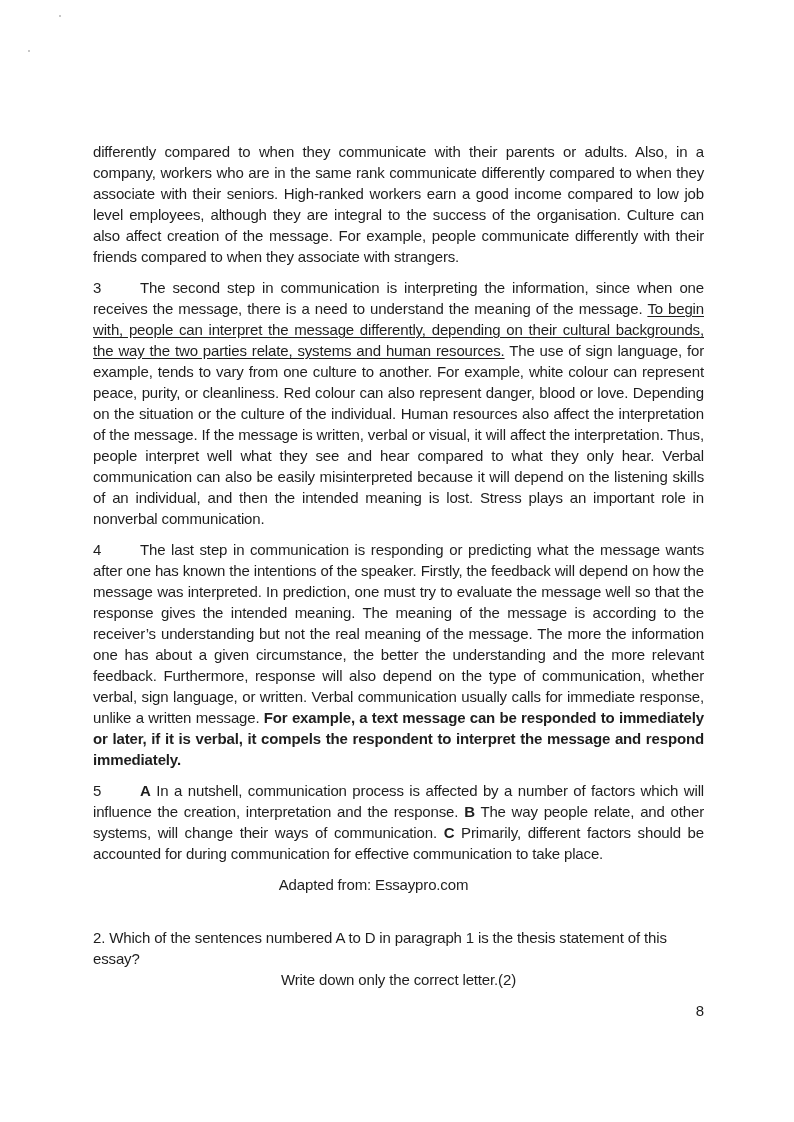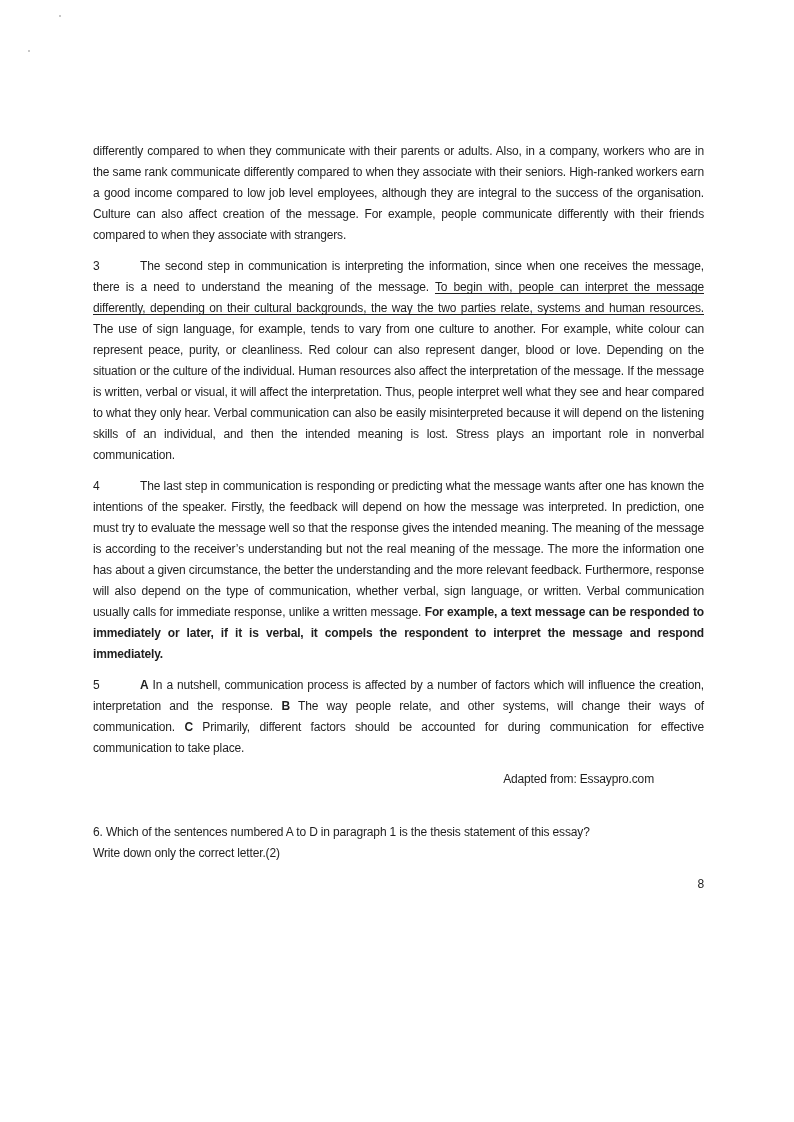"differently compared to when they" .page-body { font-size: 12px -> 15px }
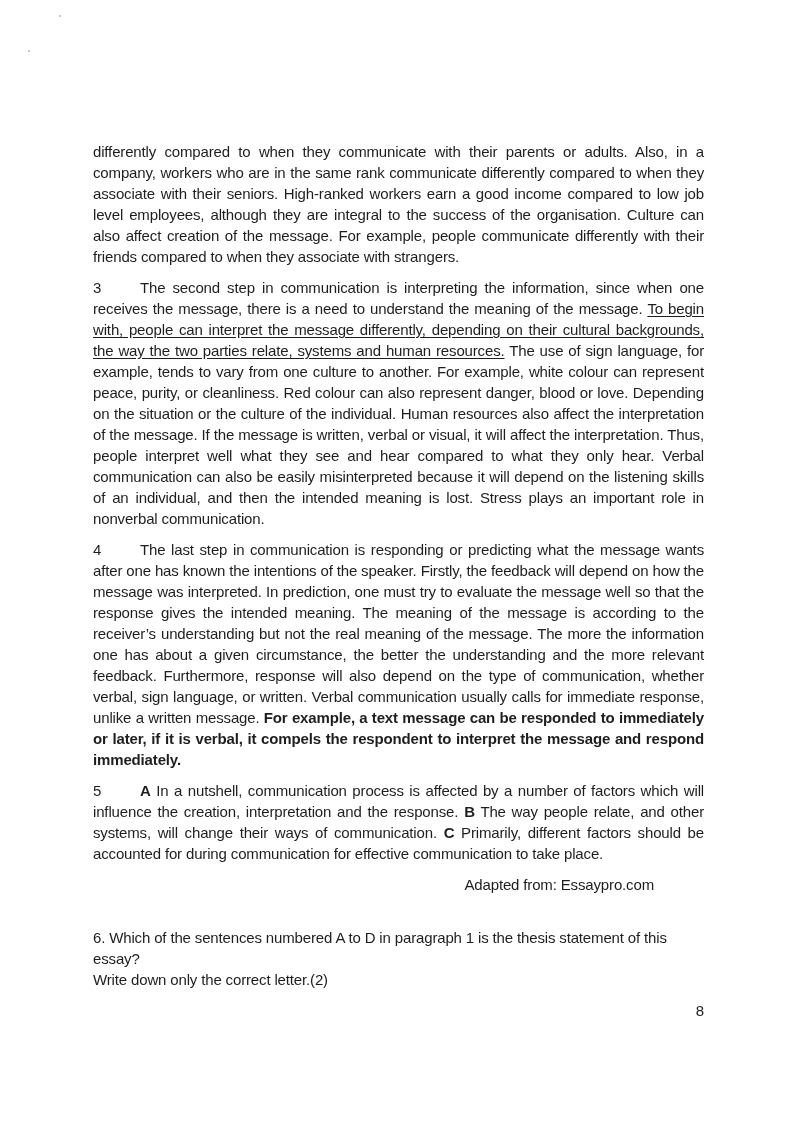"Adapted from: Essaypro.com" .source { text-align: right -> center }
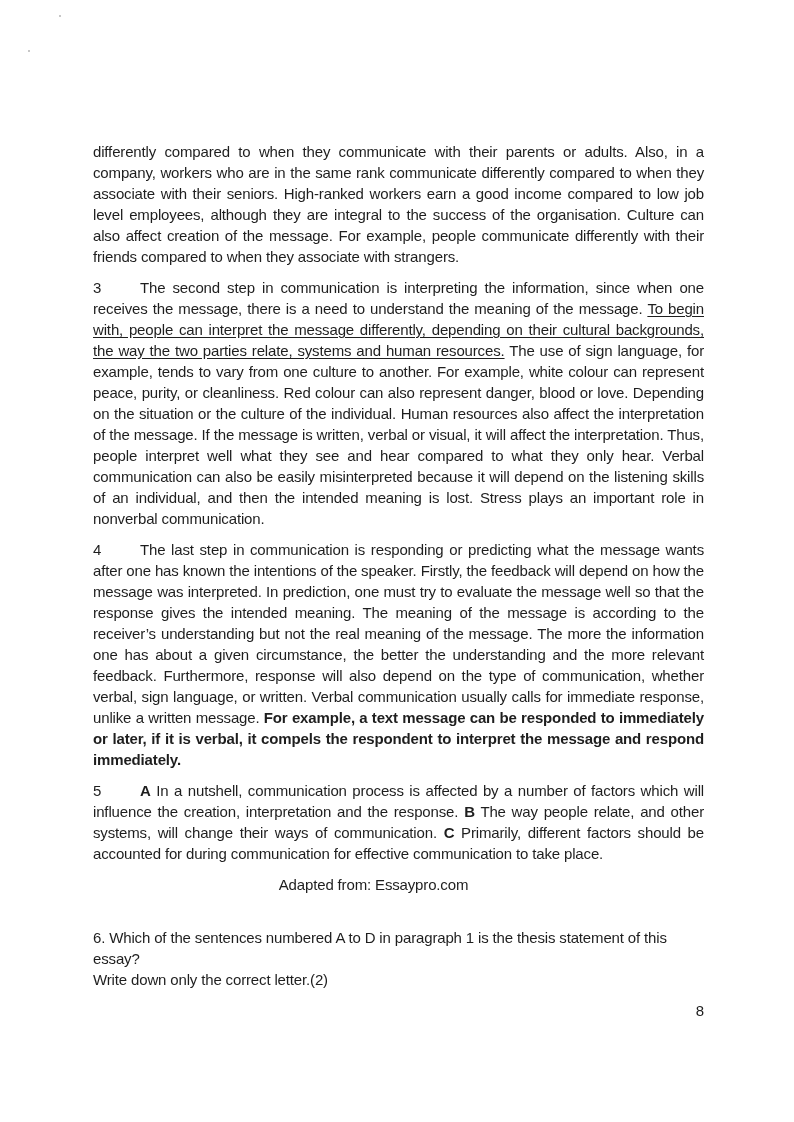"6. Which of the sentences" div { text: 6 -> 2 }
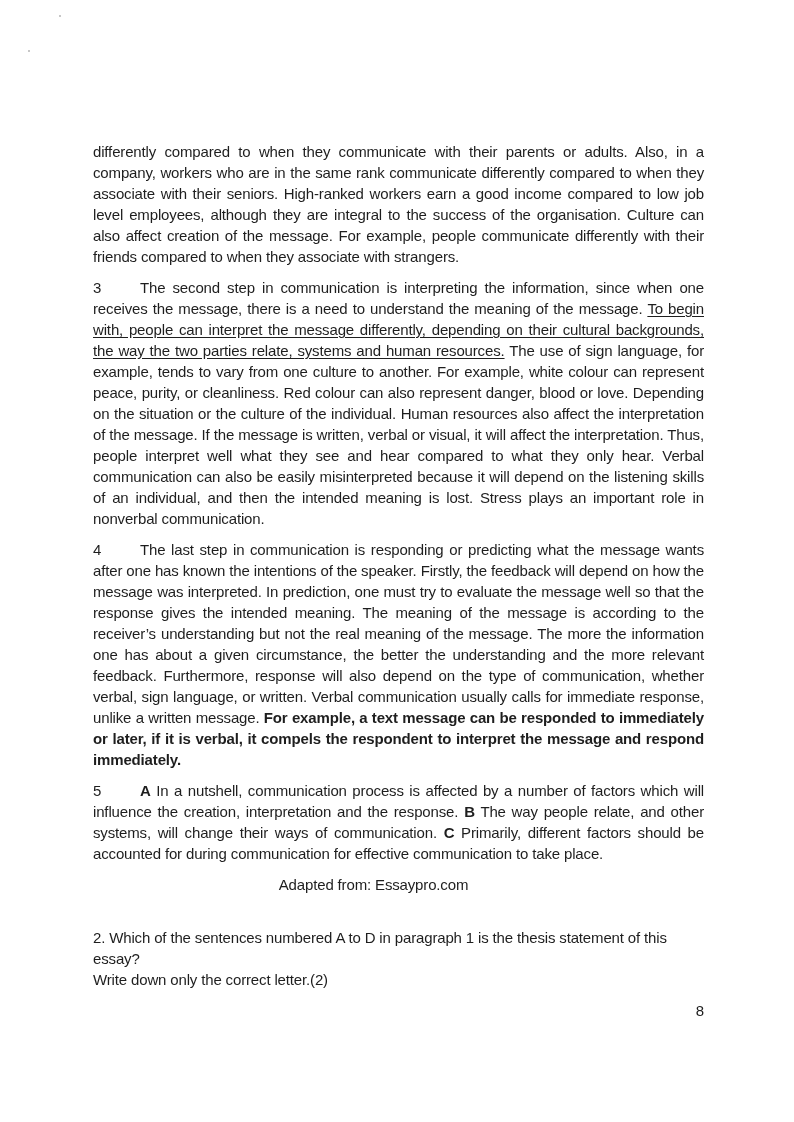"Write down only the correct" .q-row { justify-content: flex-start -> center }
